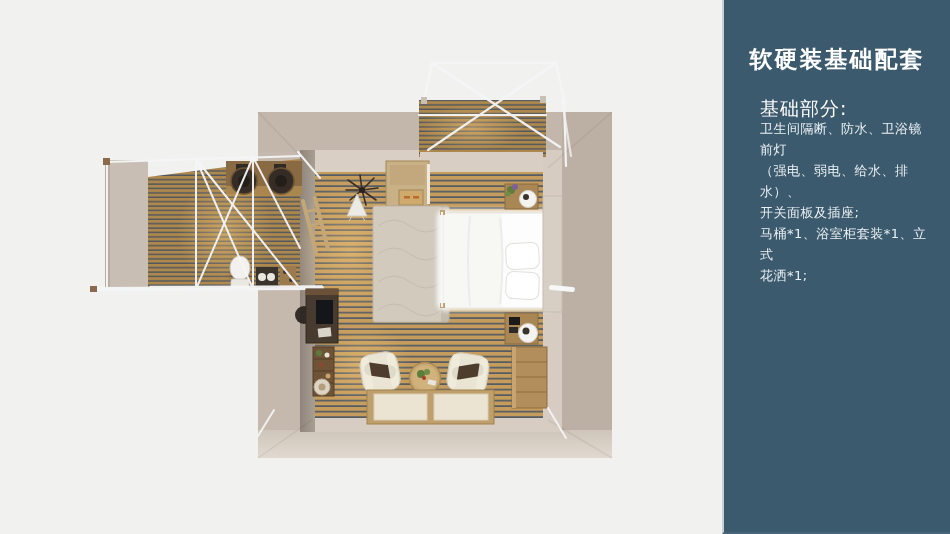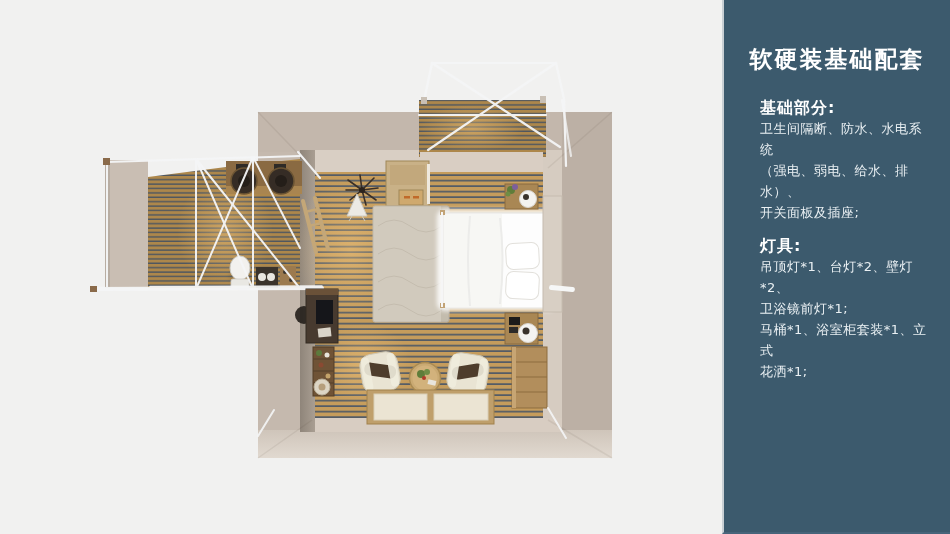"基础部分:" .sidebar h2 { font-size: 16px -> 19px; font-weight: bold -> normal }
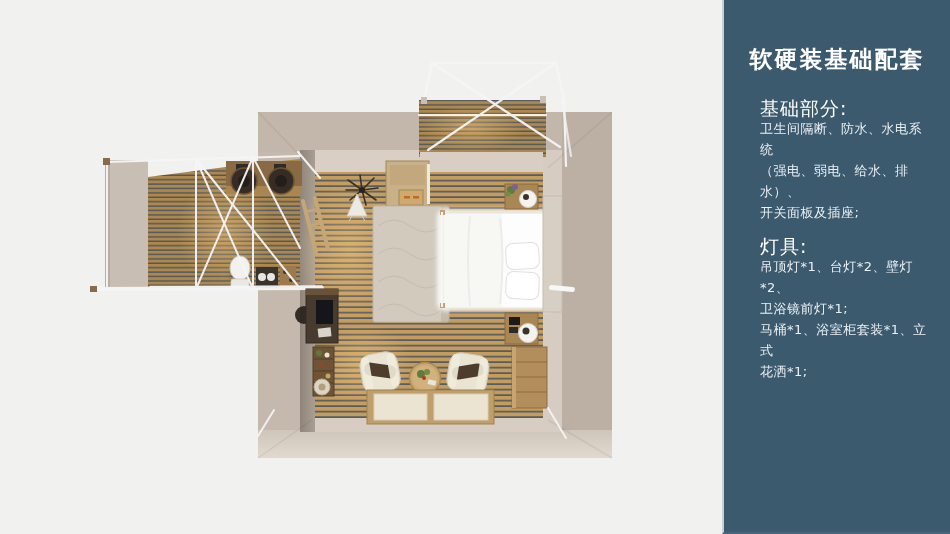"卫生间隔断、防水、水电系统" p { text: 水电系统 -> 卫浴镜前灯 }
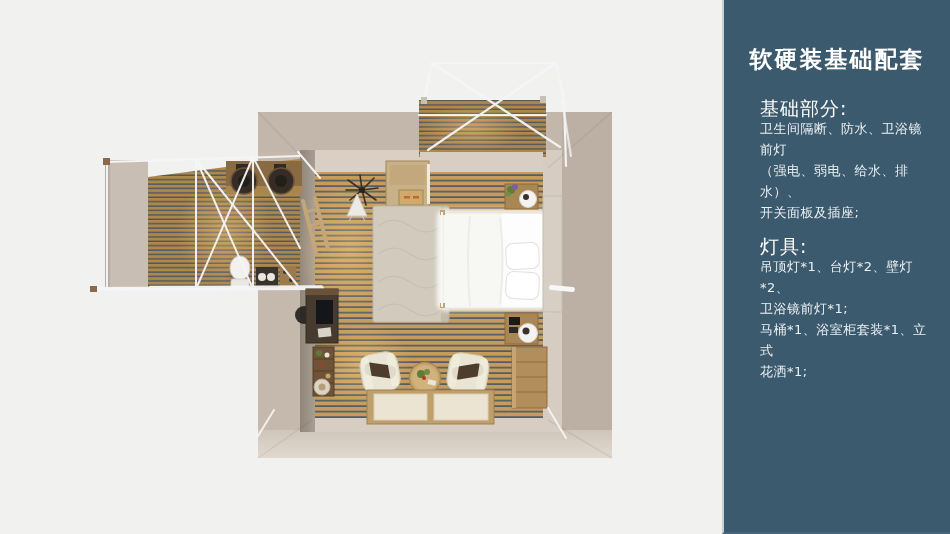"灯具:" section { html: <section> <h2>灯具:</h2> <p>吊顶灯*1、台灯*2、壁灯*2、 卫浴镜前灯*1;</p> </section> -> none }
